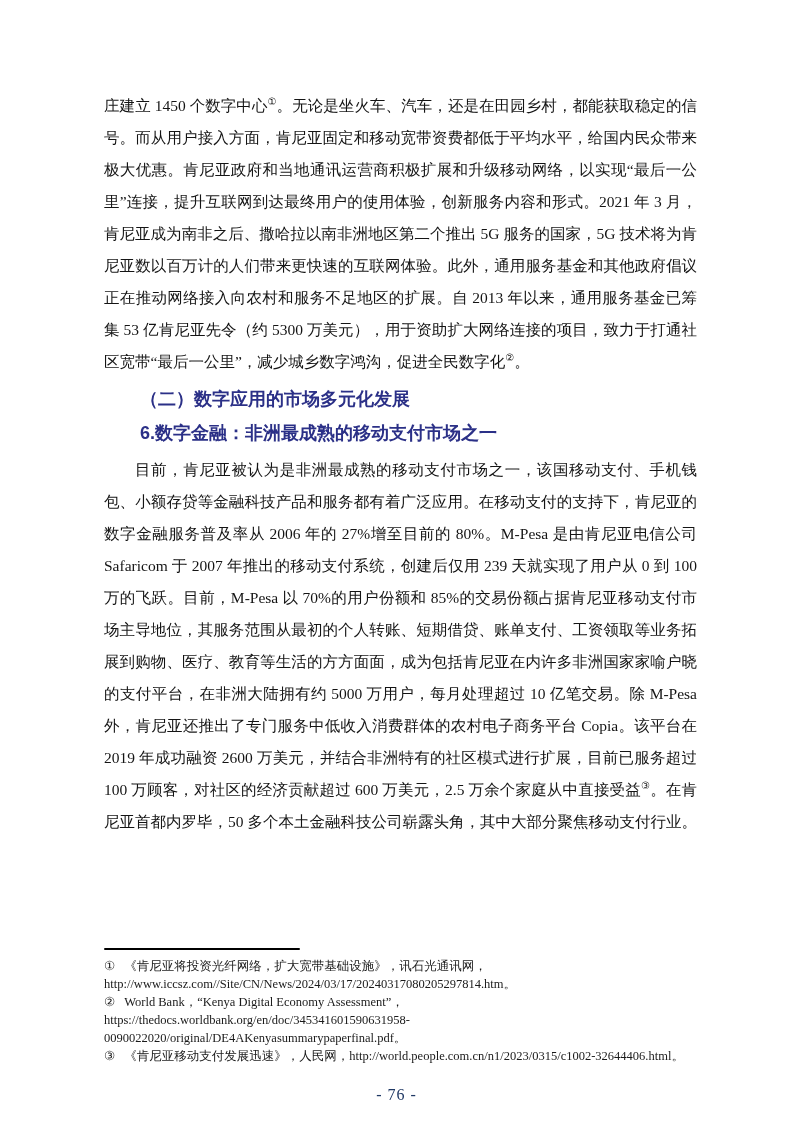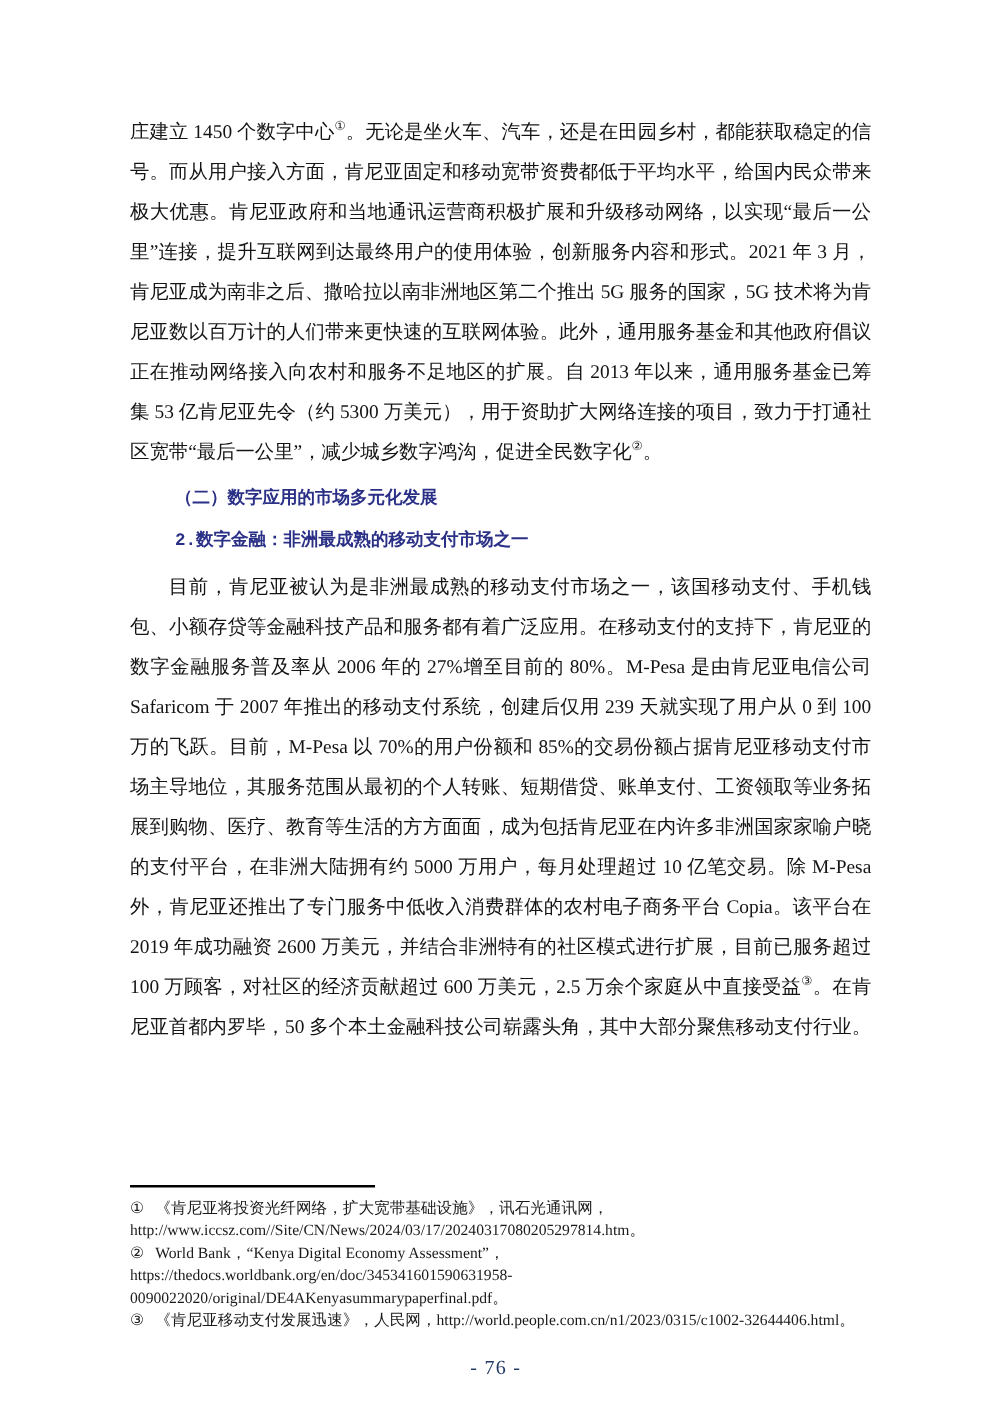"庄建立 1450" * { border-radius: none -> 18px }
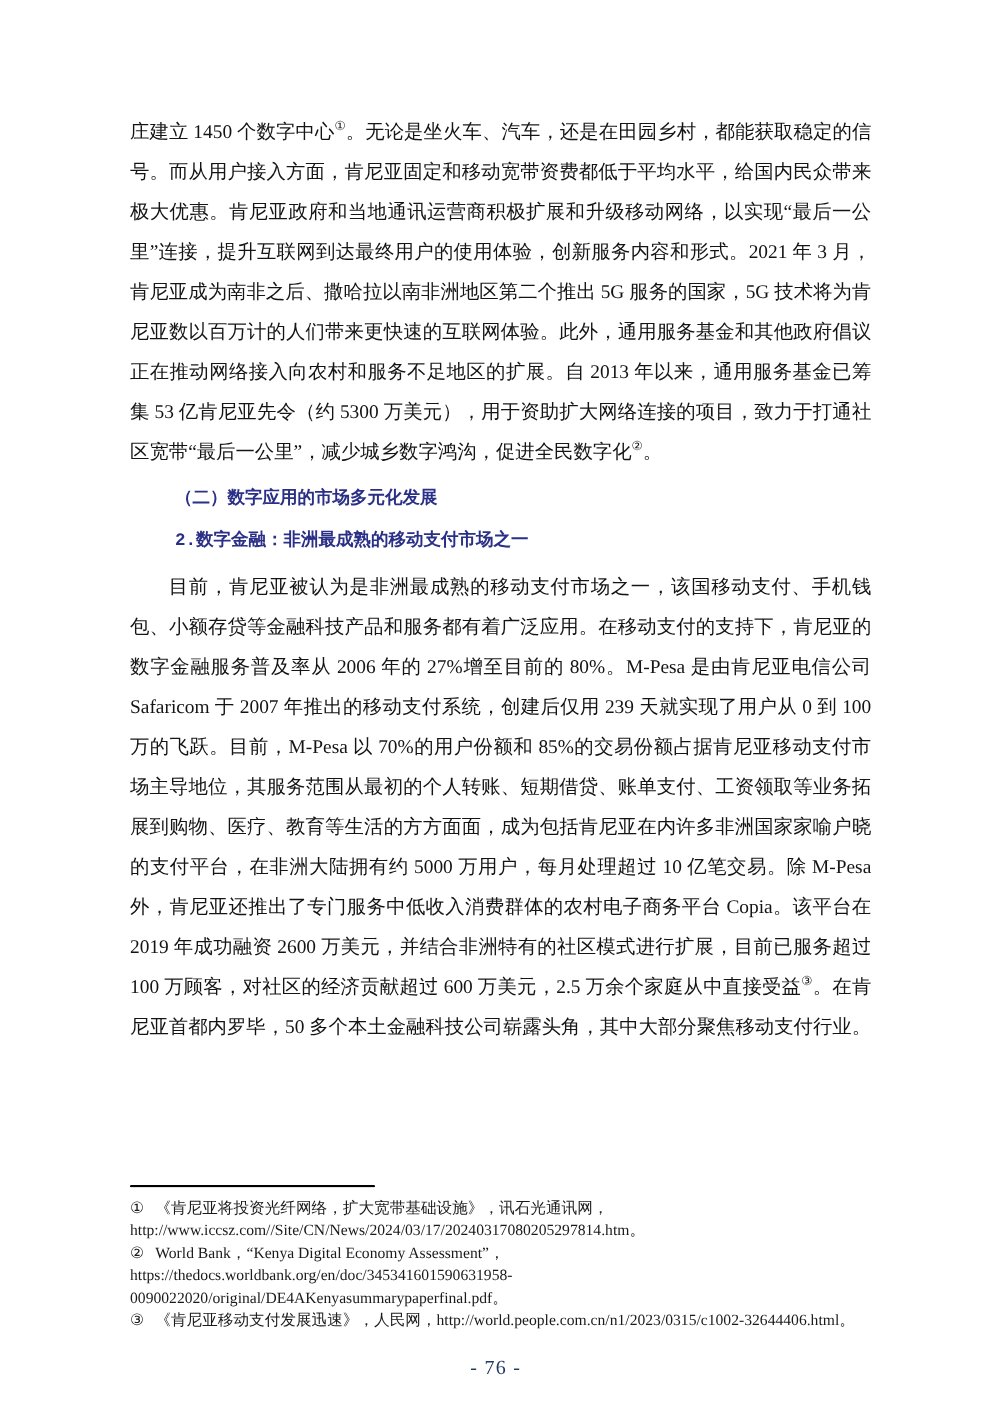"（二）数字应用的市场多元化发展" .heading { font-family: Liberation Mono, monospace -> Liberation Sans, sans-serif; font-size: 14px -> 18px }
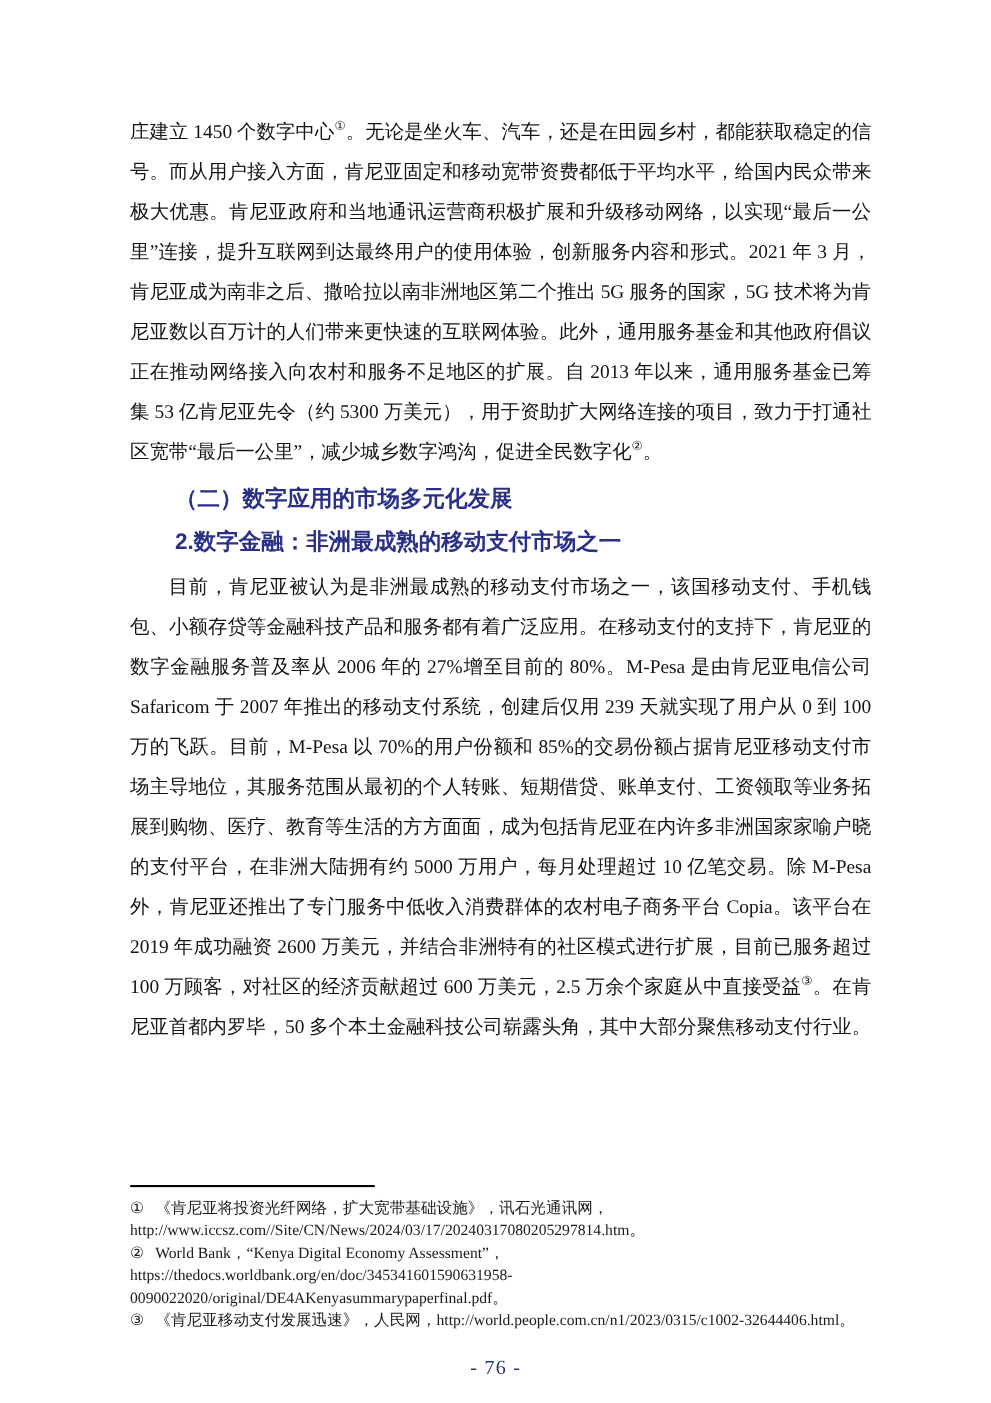"2.数字金融：非洲最成熟的移动支付市场之一" h3.heading { text: 2 -> 6 }
